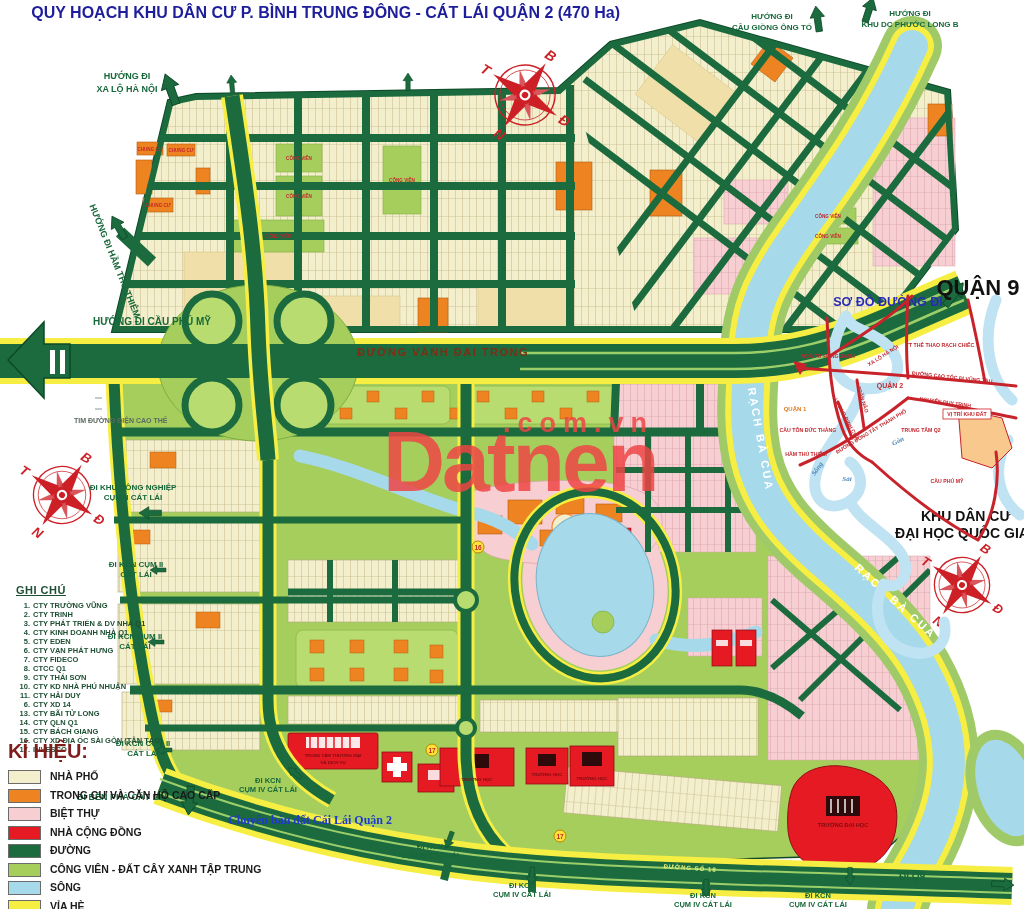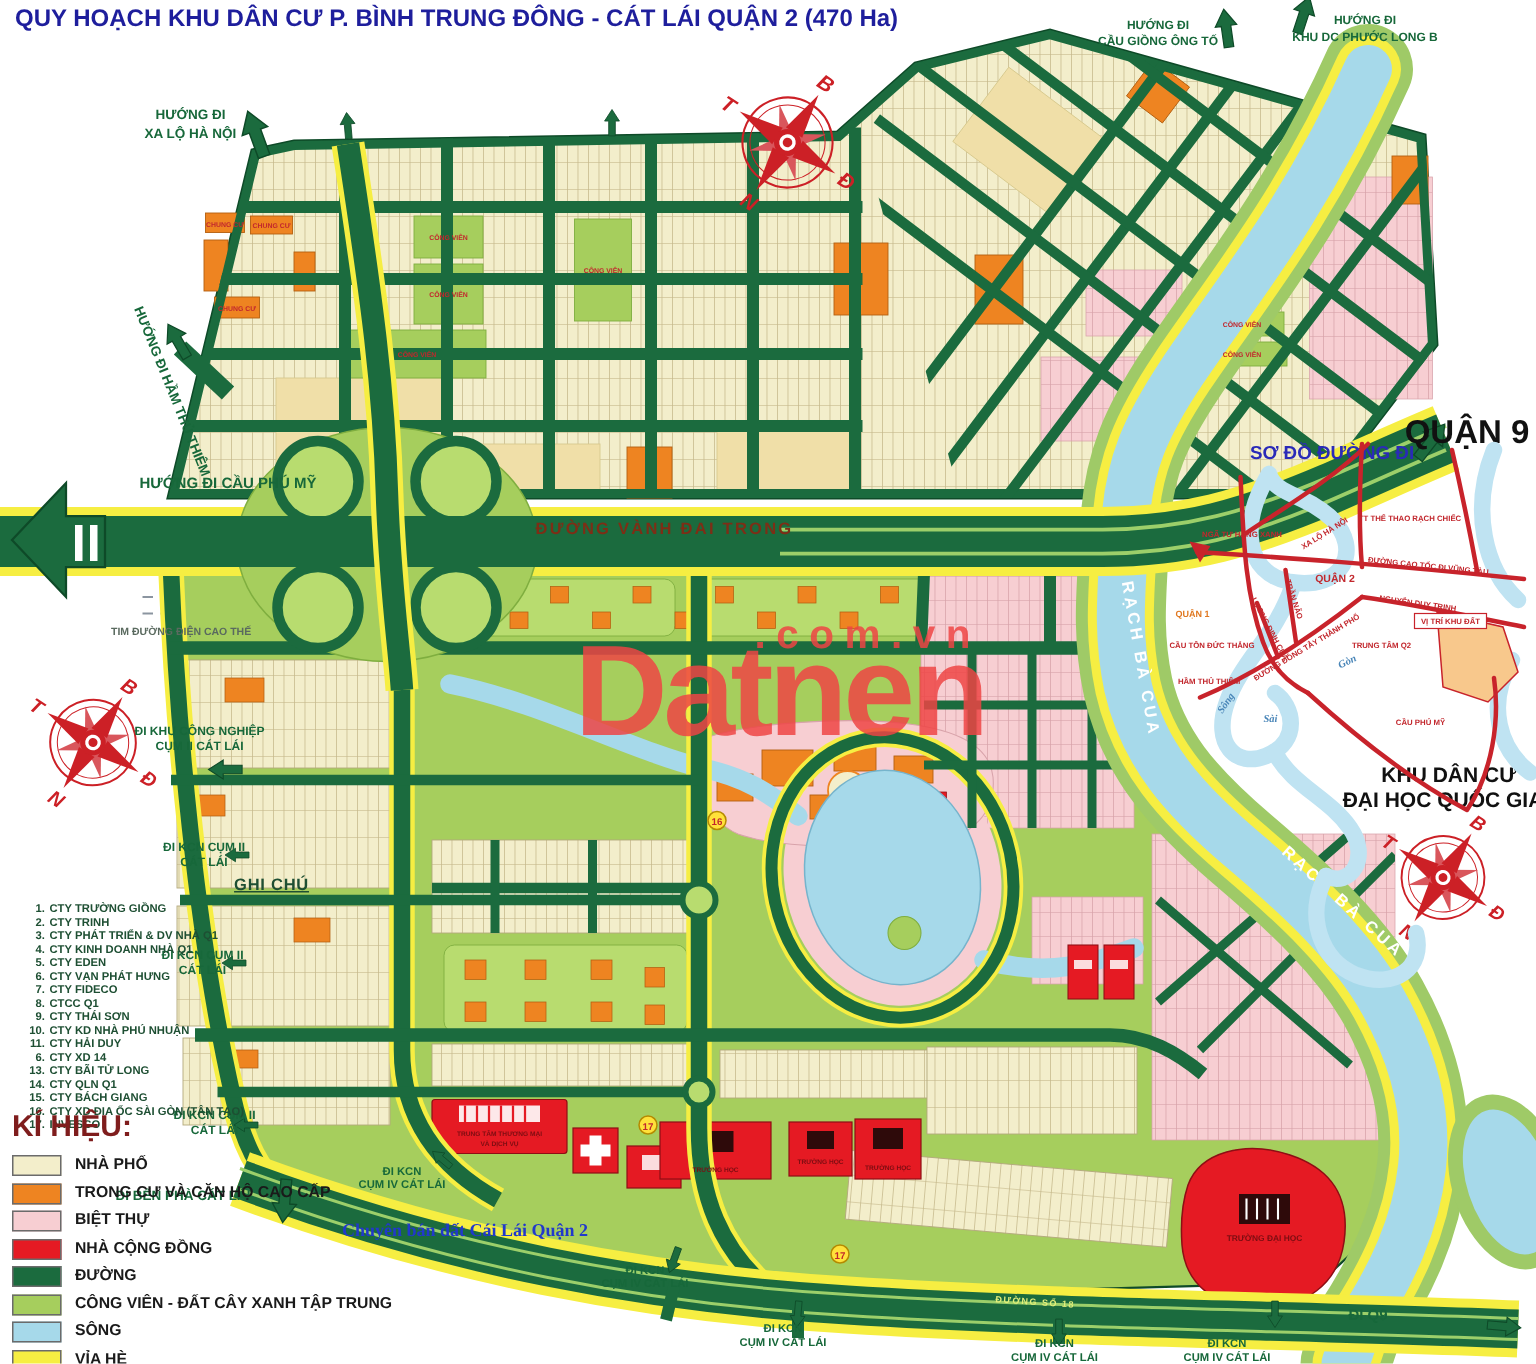"QUY HOẠCH KHU DÂN CƯ" #title { text-align: left -> right }
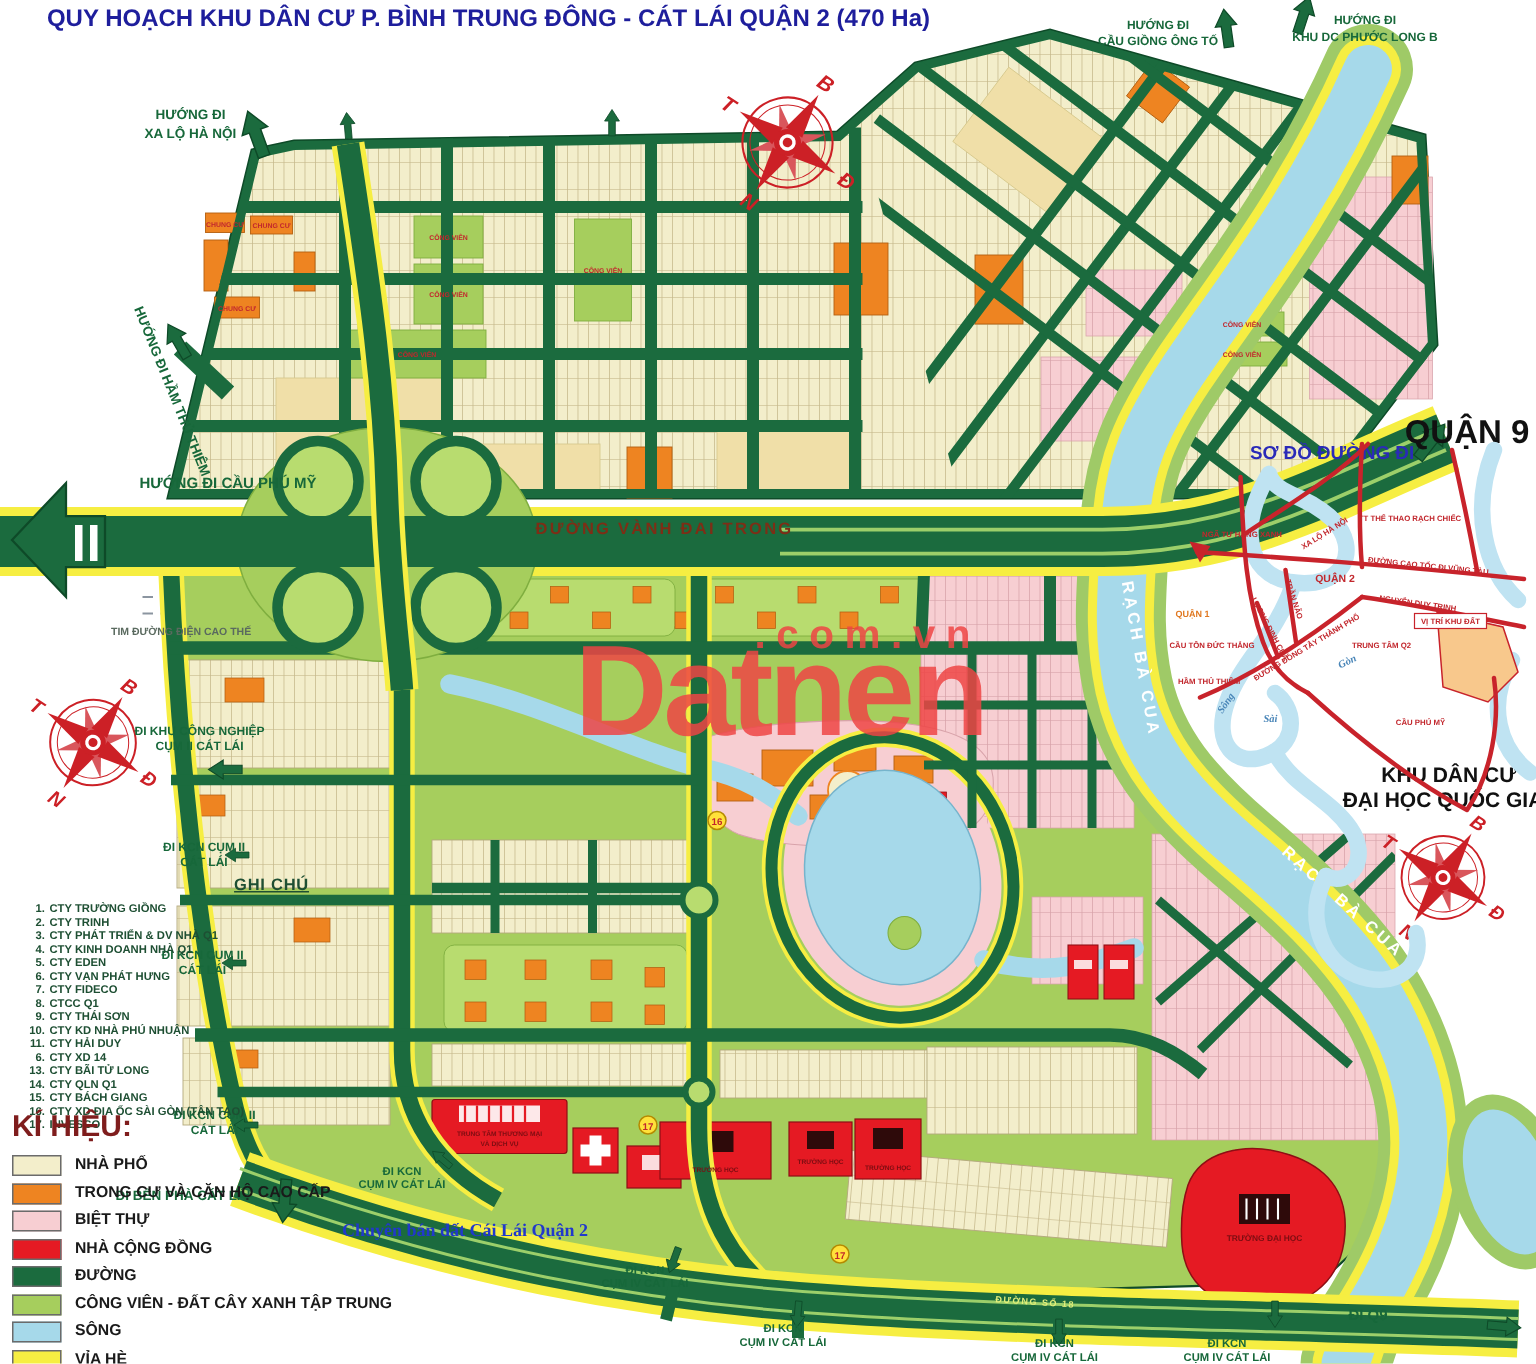"GHI CHÚ" #notes h3 { text-align: right -> none }
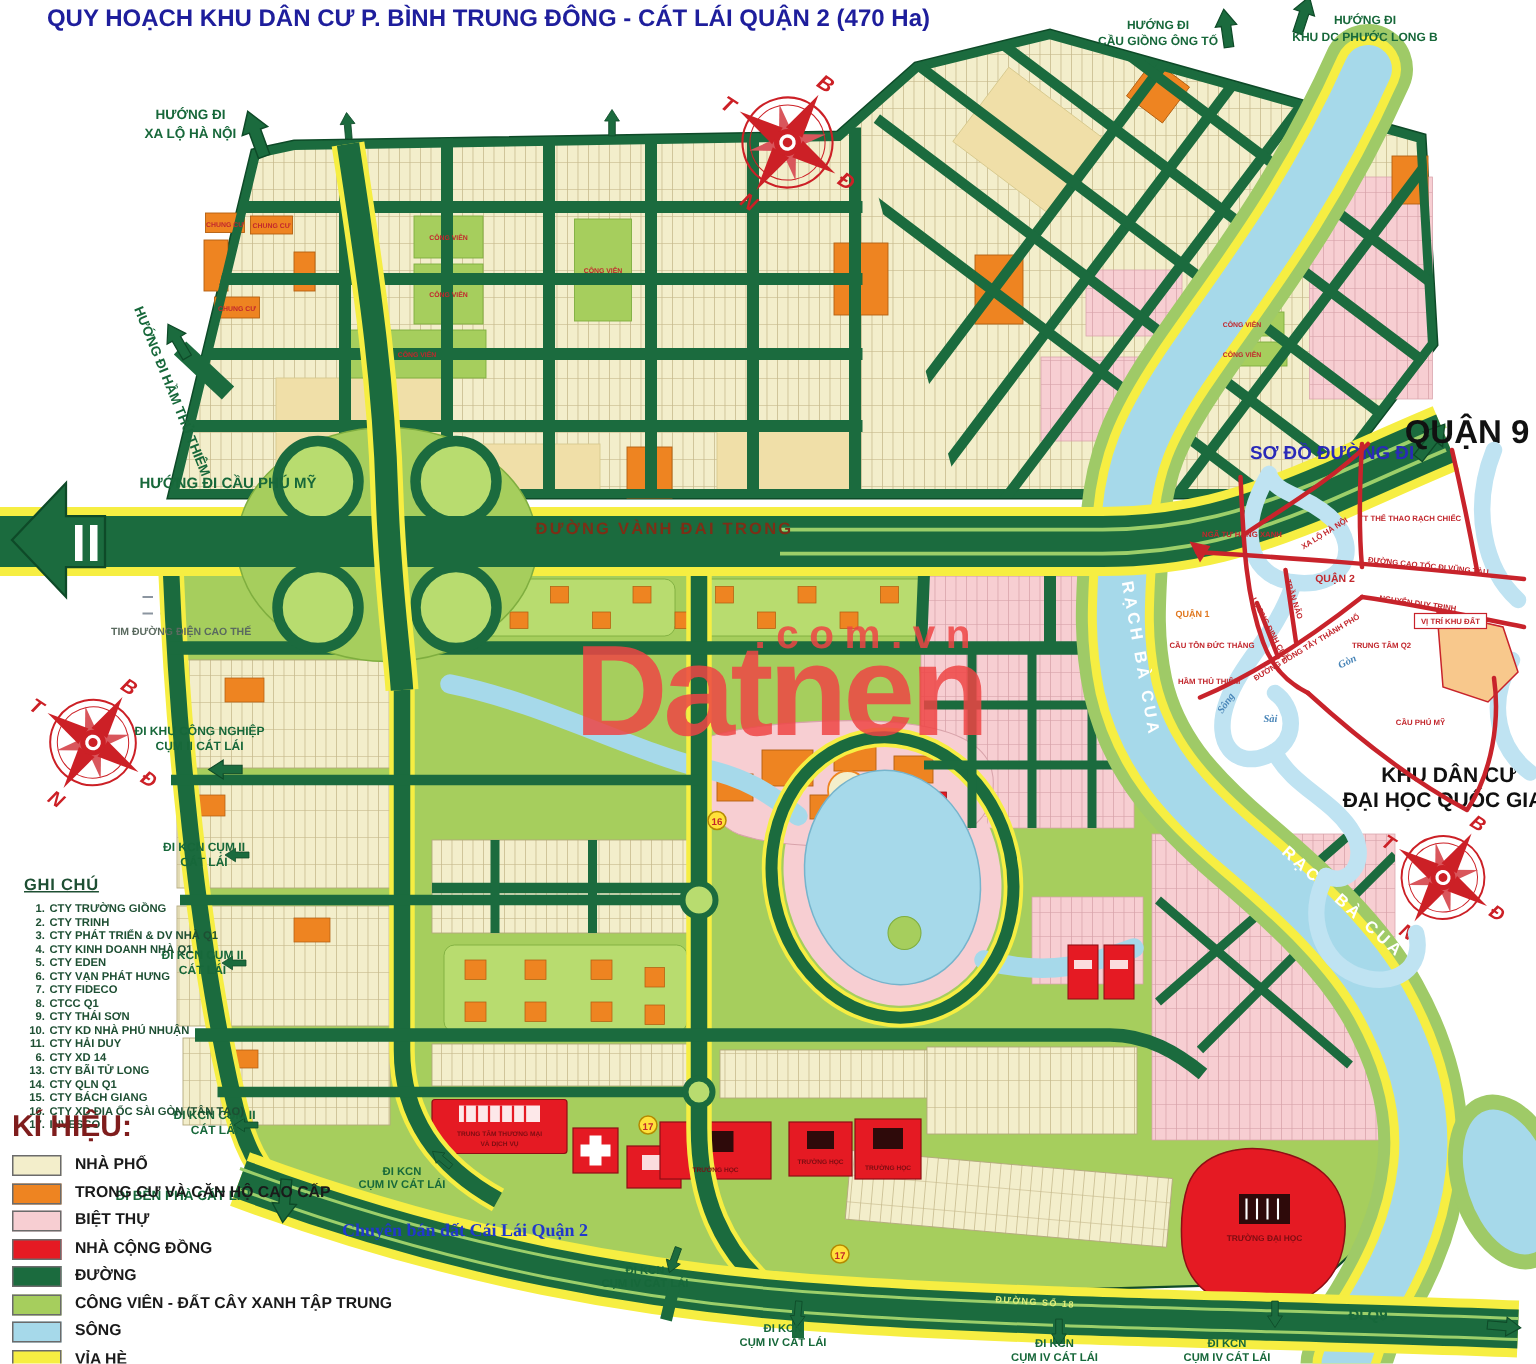"CTY TRƯỜNG GIỒNG" span { text: GIỒNG -> VŨNG }
